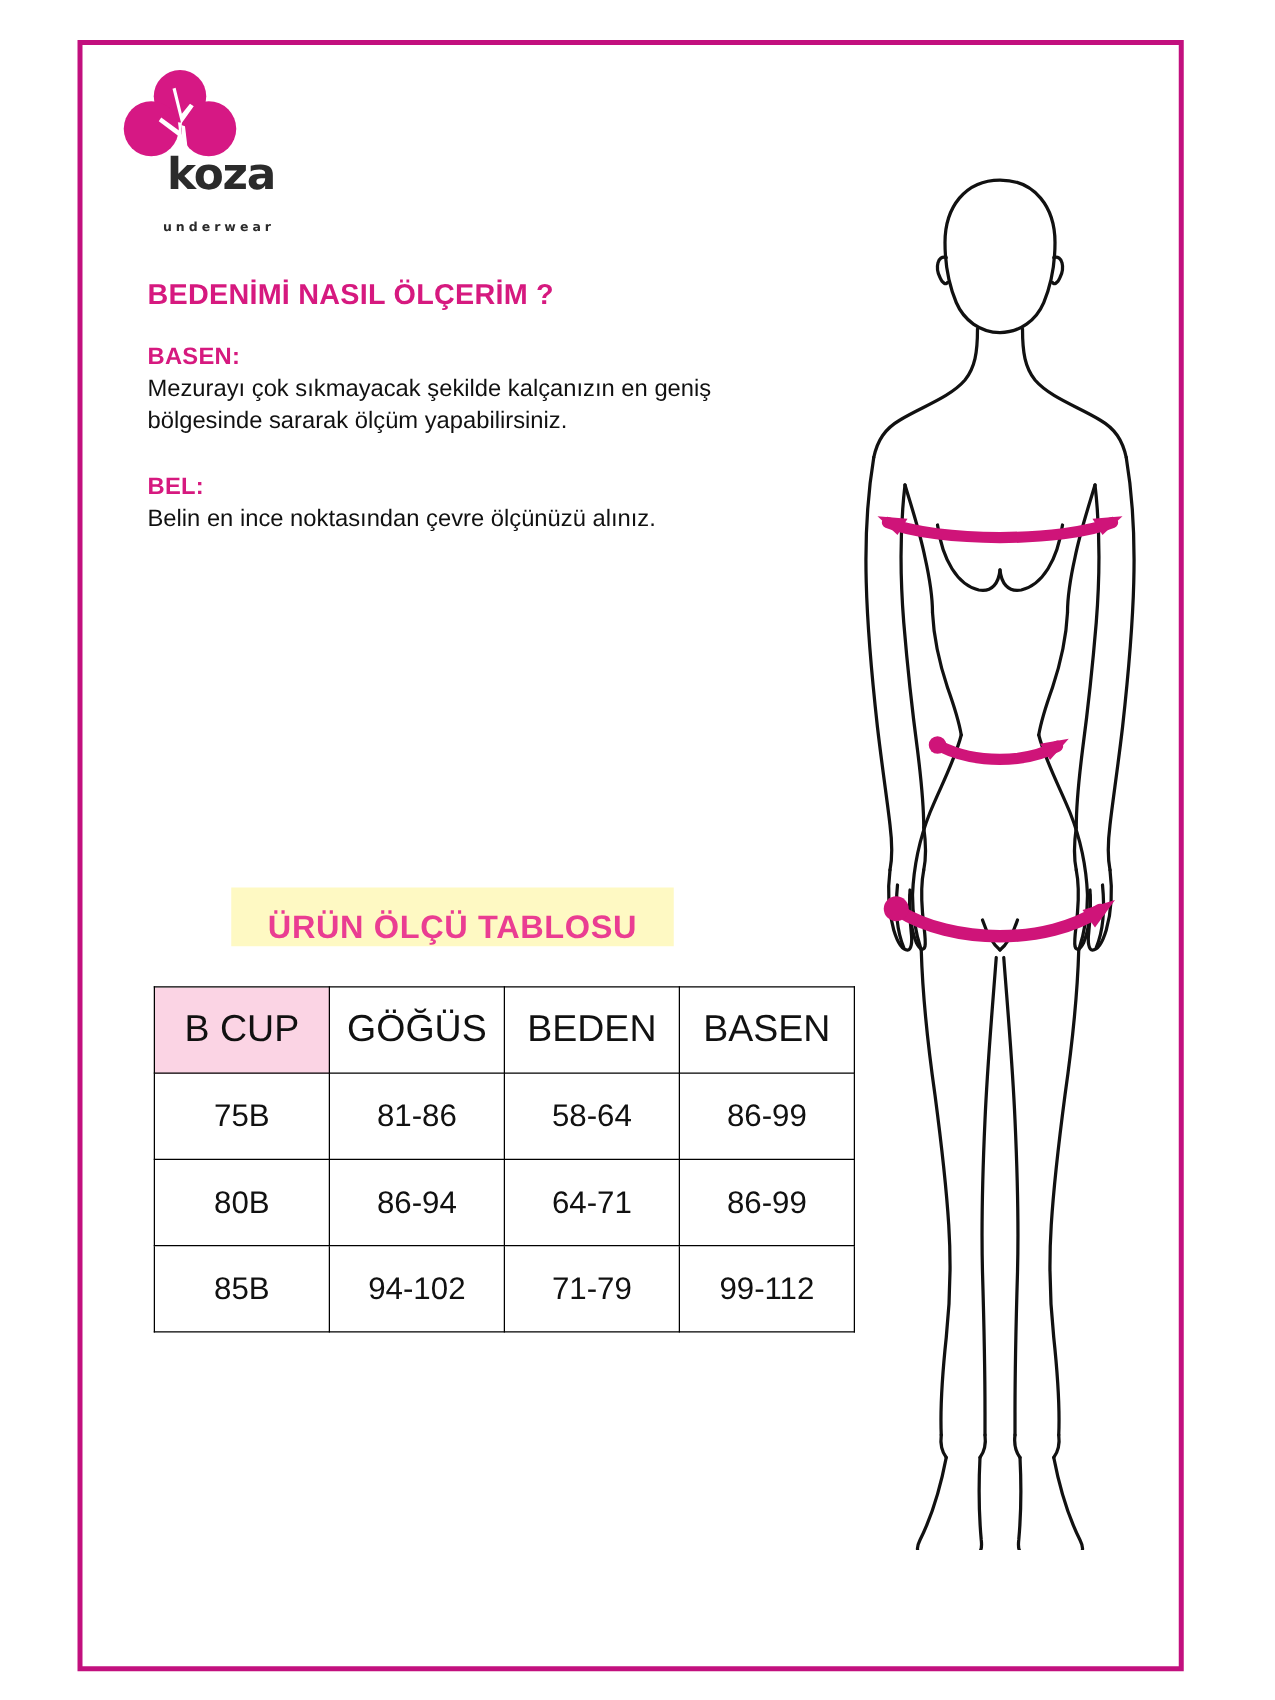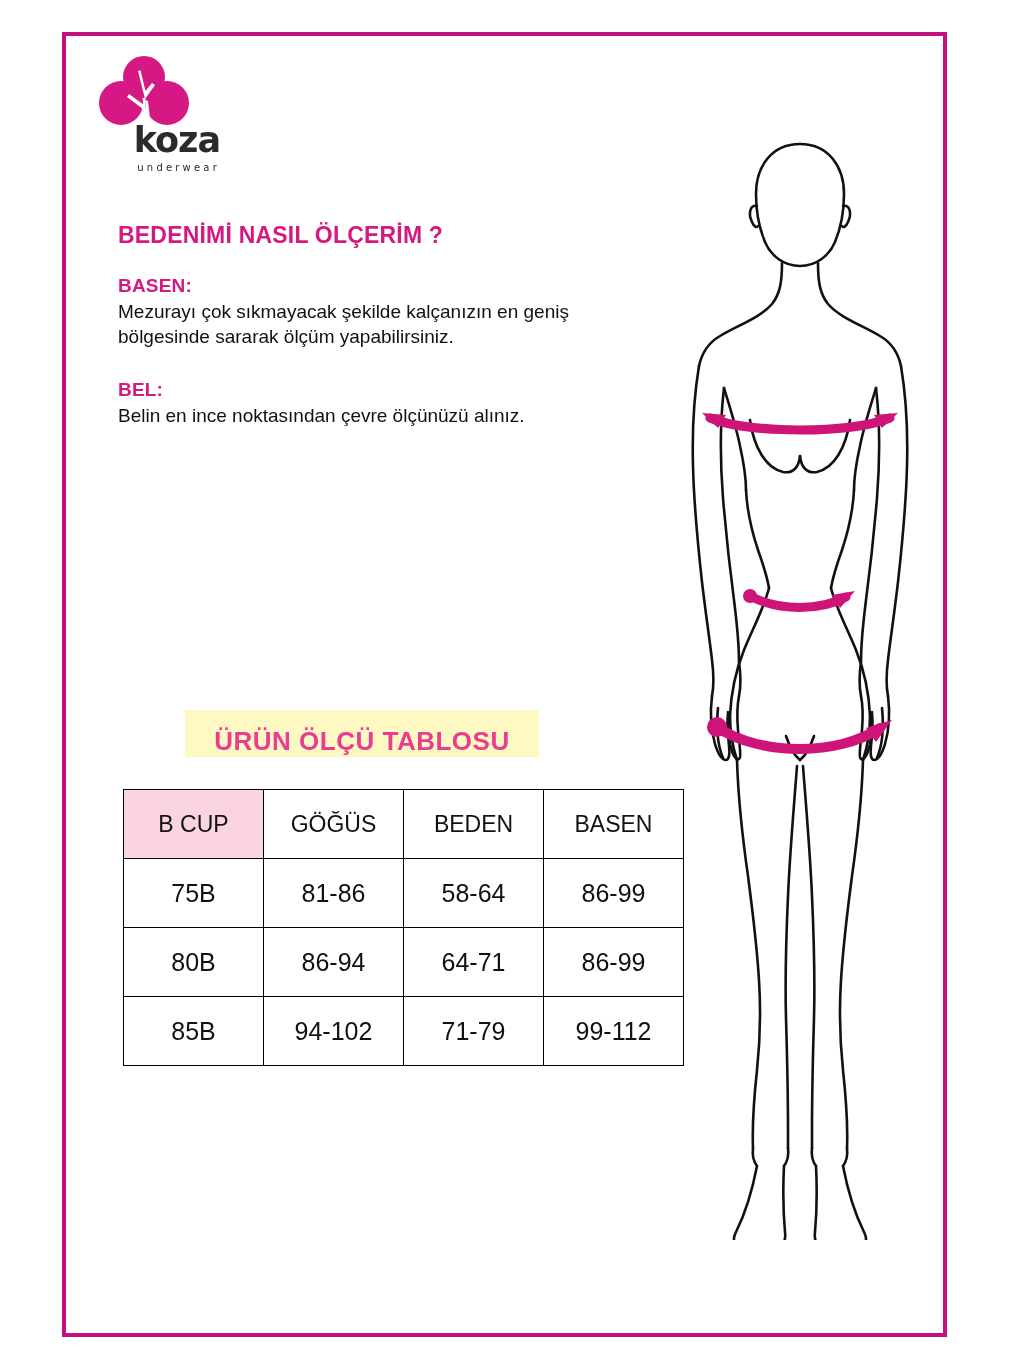"underwear" .logo-sub { font-weight: normal -> bold; margin-top: 3px -> 18px }
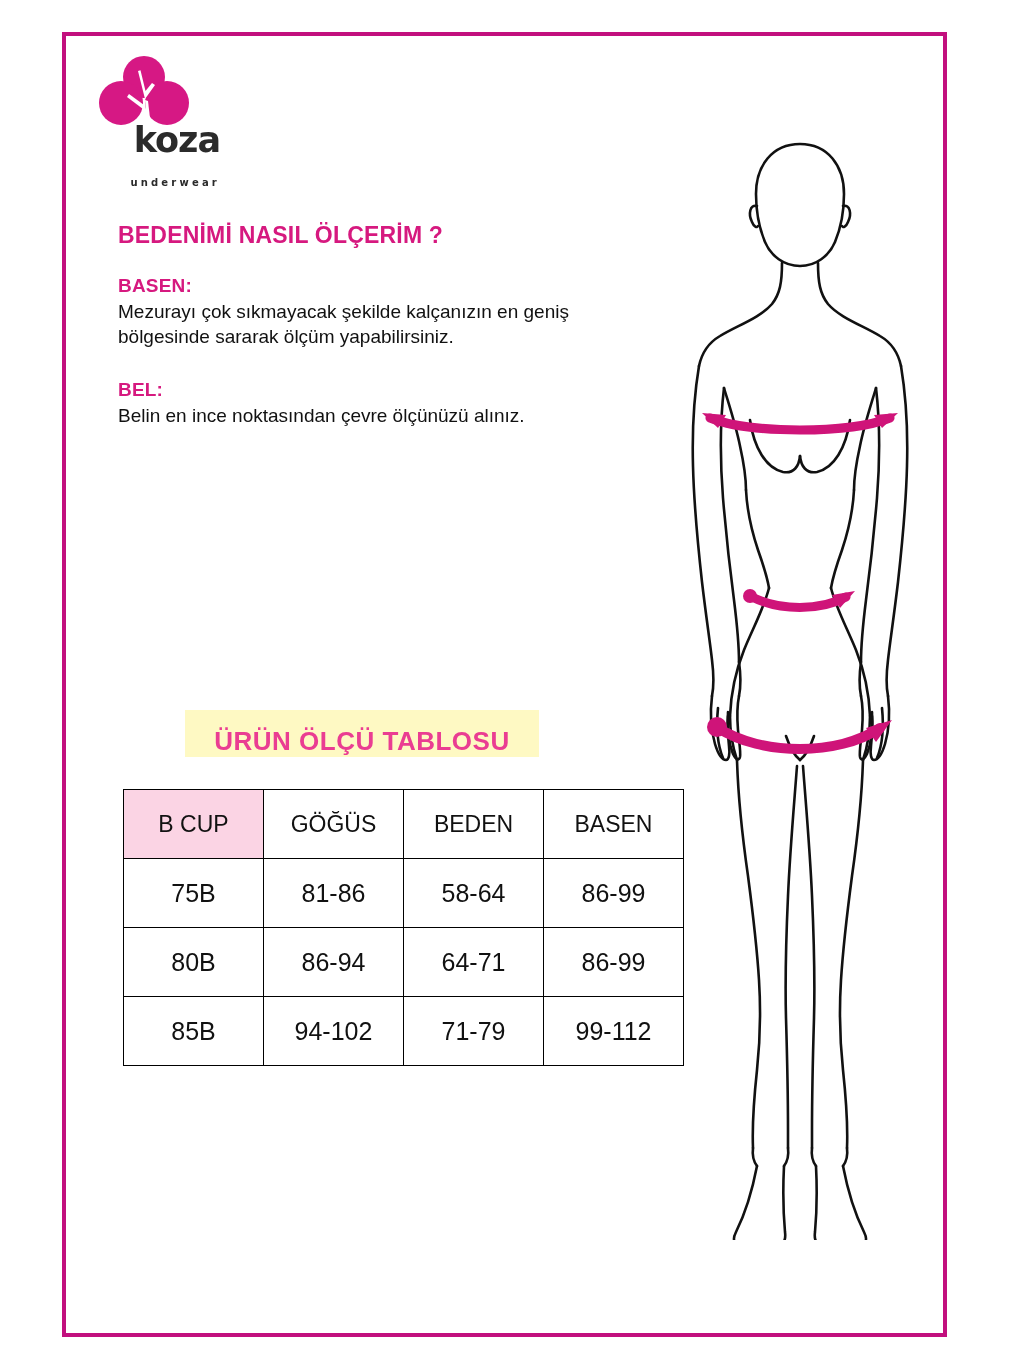"B CUP" .size-table tr.head td { font-size: 23px -> 30px }
